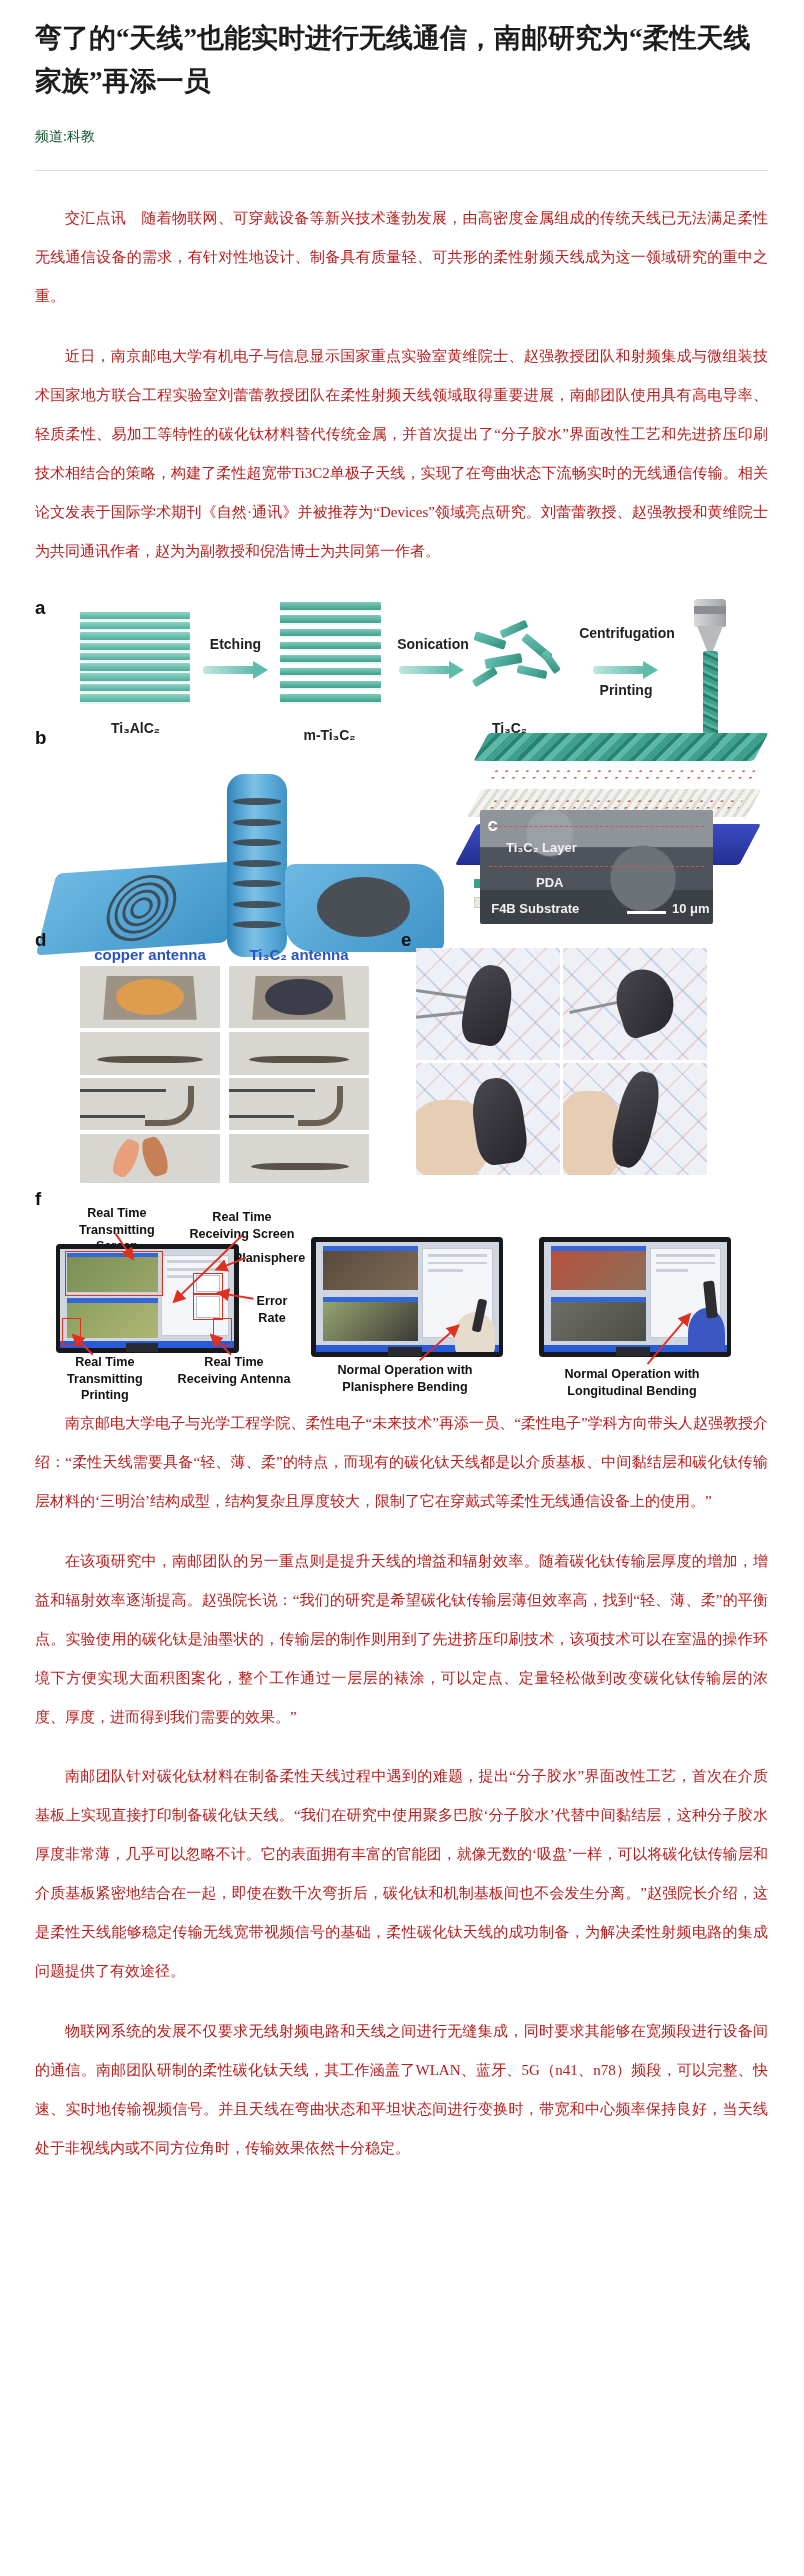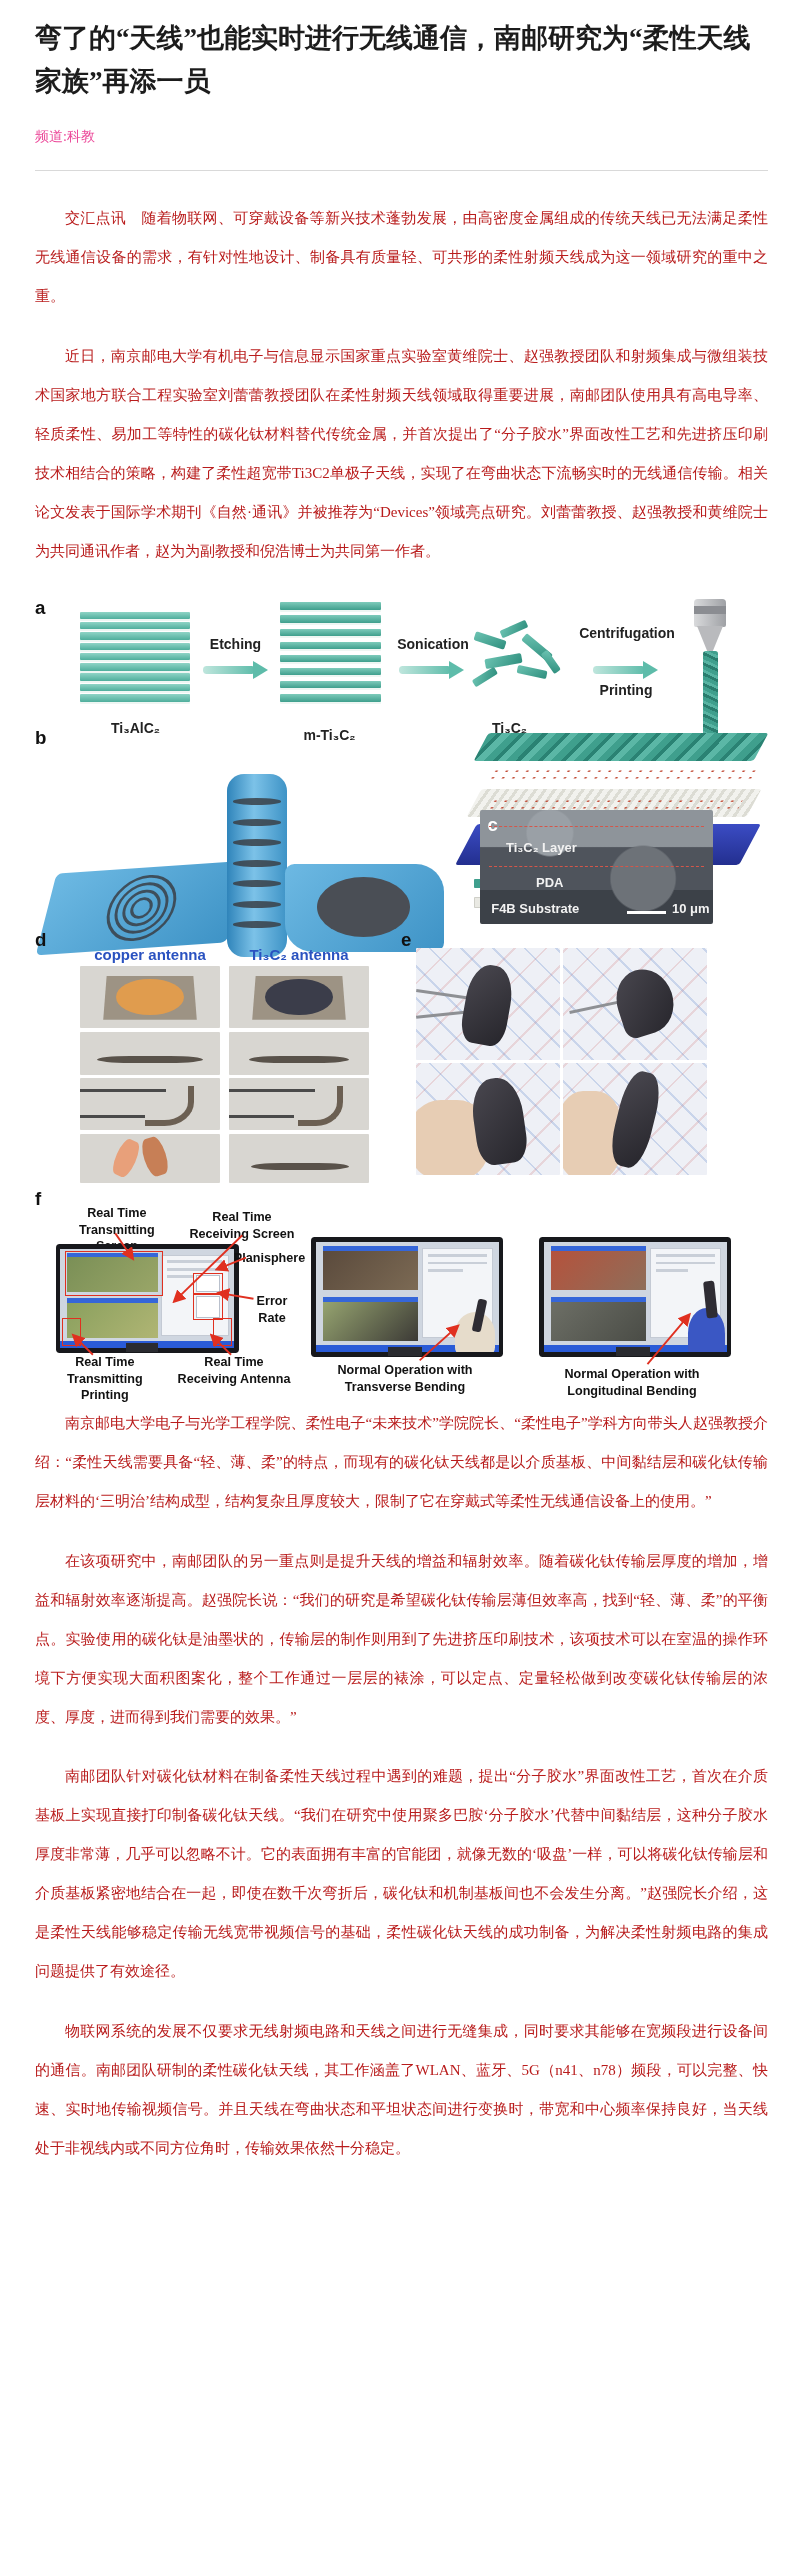"频道:科教" .channel { color: #ec4899 -> #14532d }
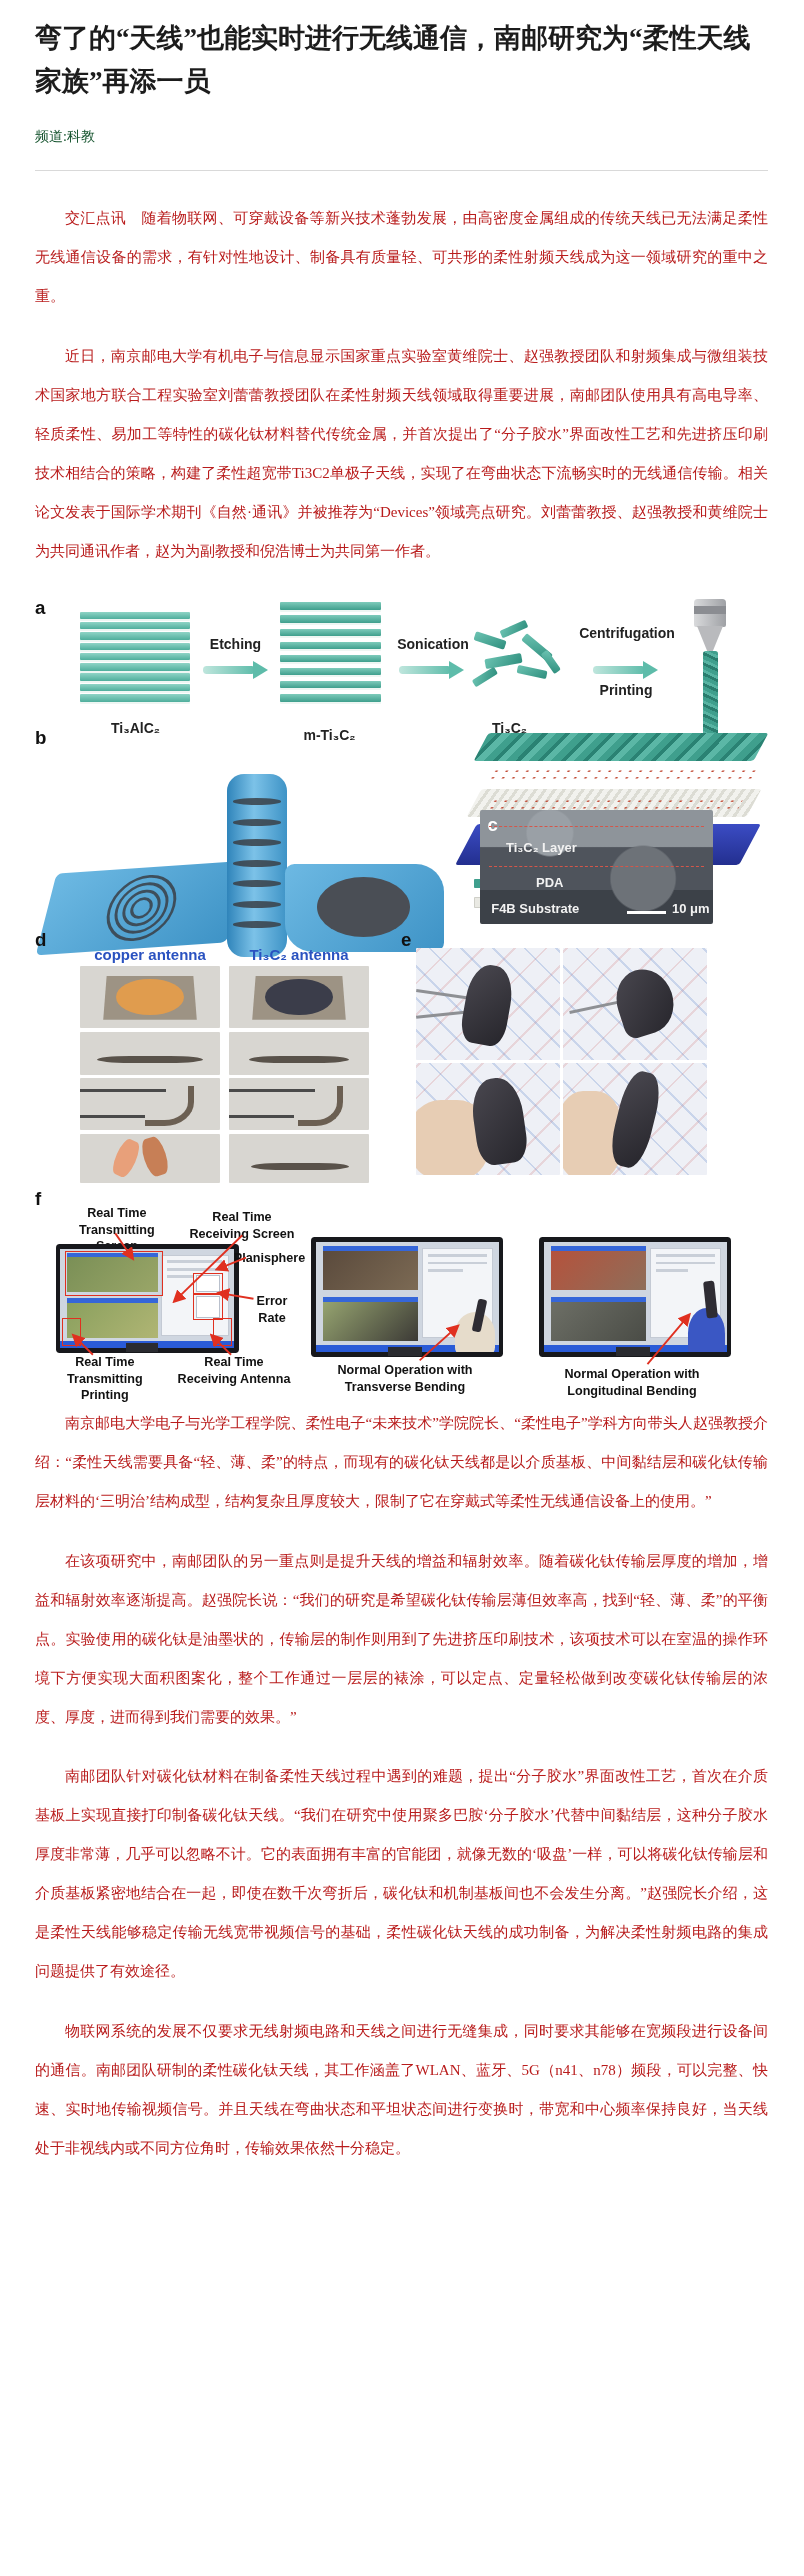"Normal Operation with Transverse Bending" div.f-label { text: Transverse -> Planisphere }
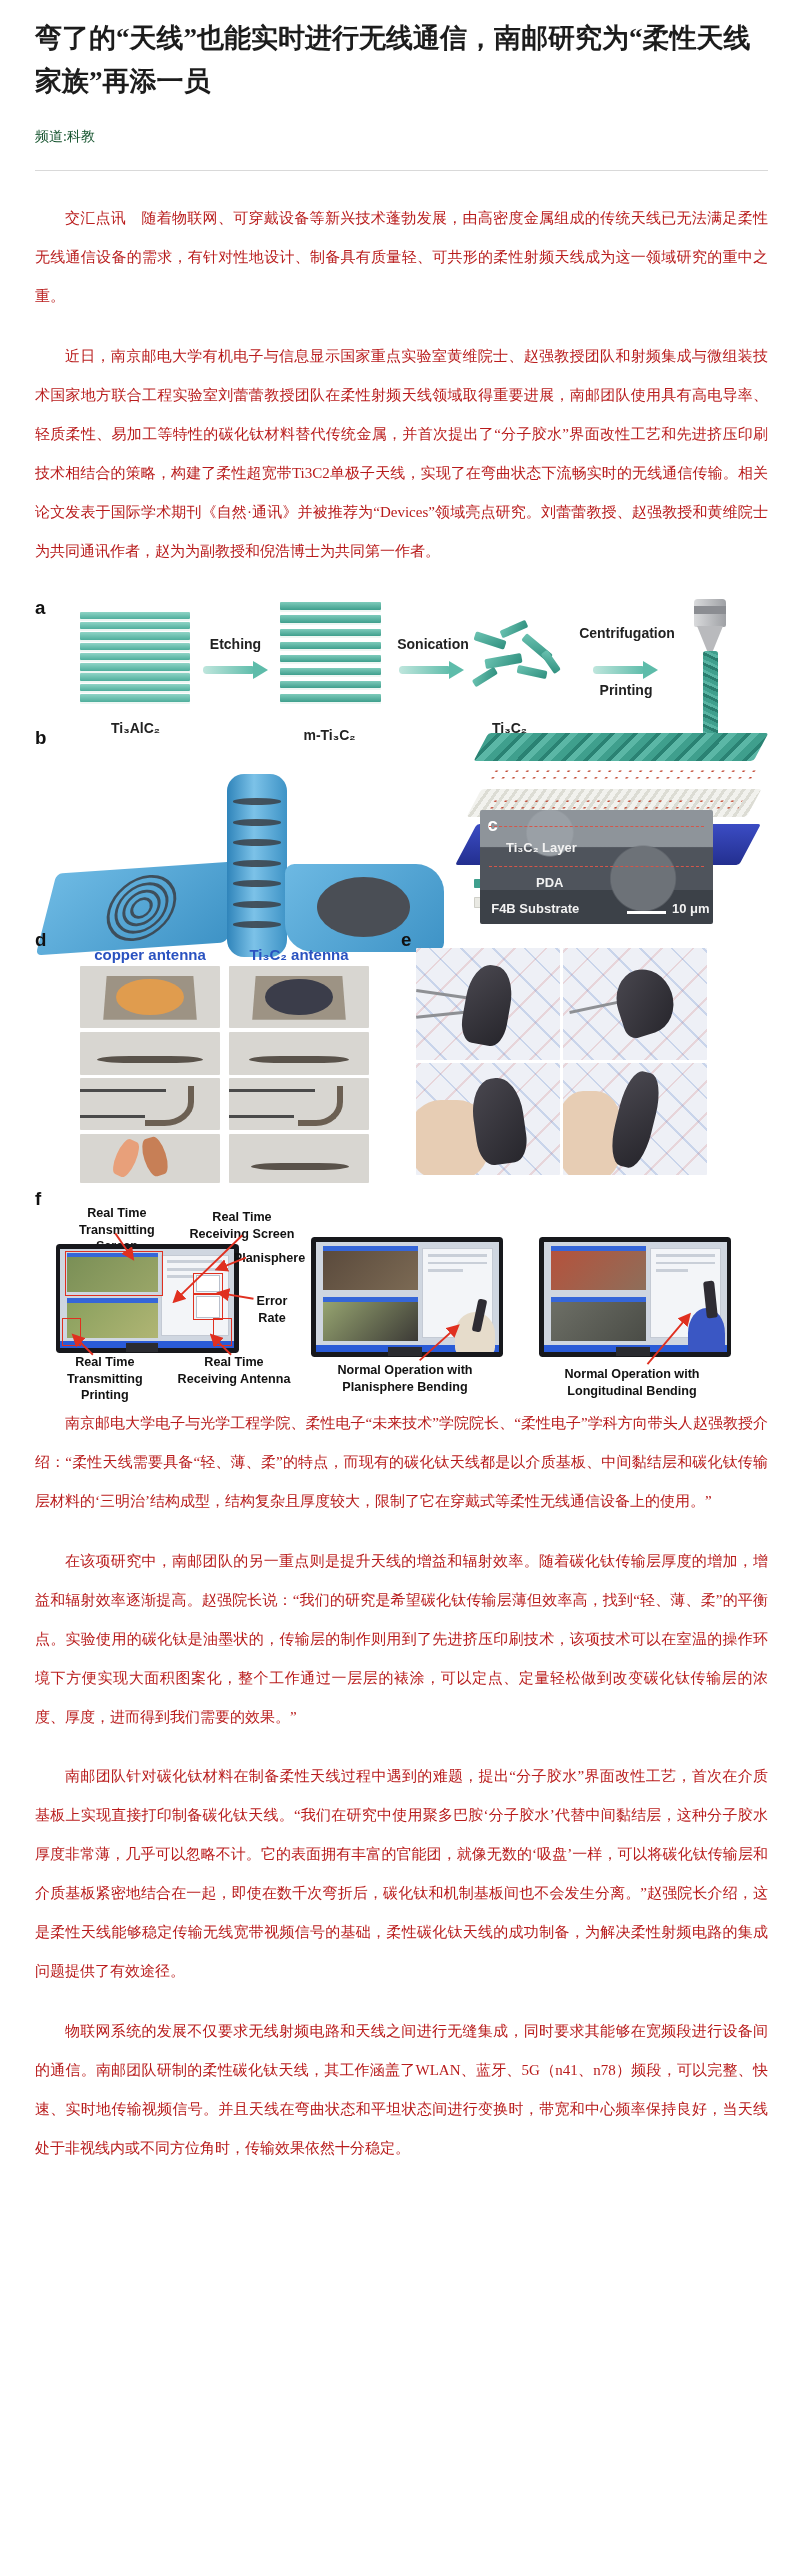"南京邮电大学电子与光学工程学院、柔性电子“未来技术”学院院长、“柔性电子”学科方" p.para { text: 学院院长 -> 再添一员 }
